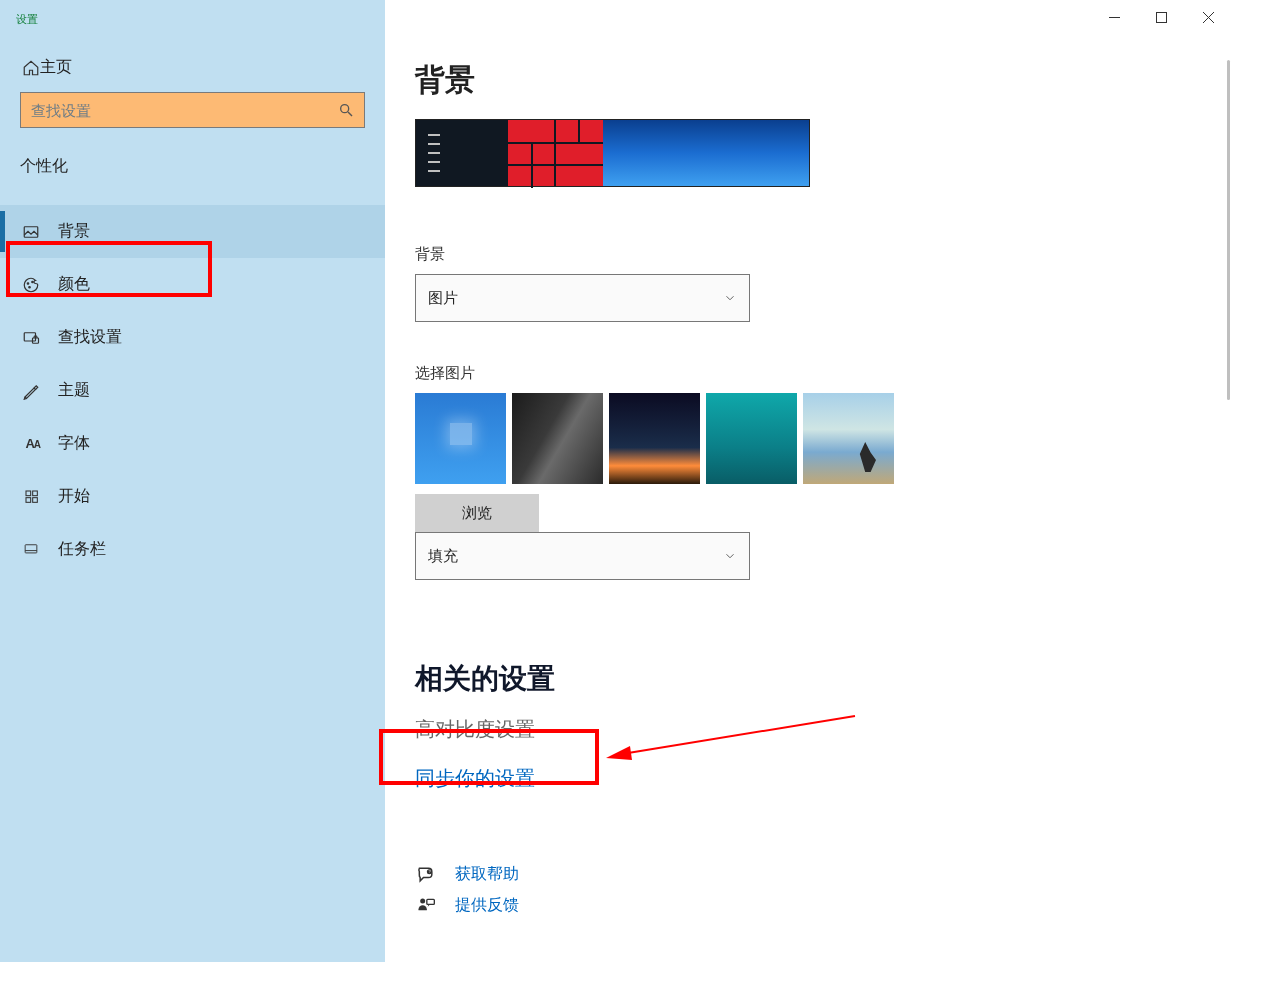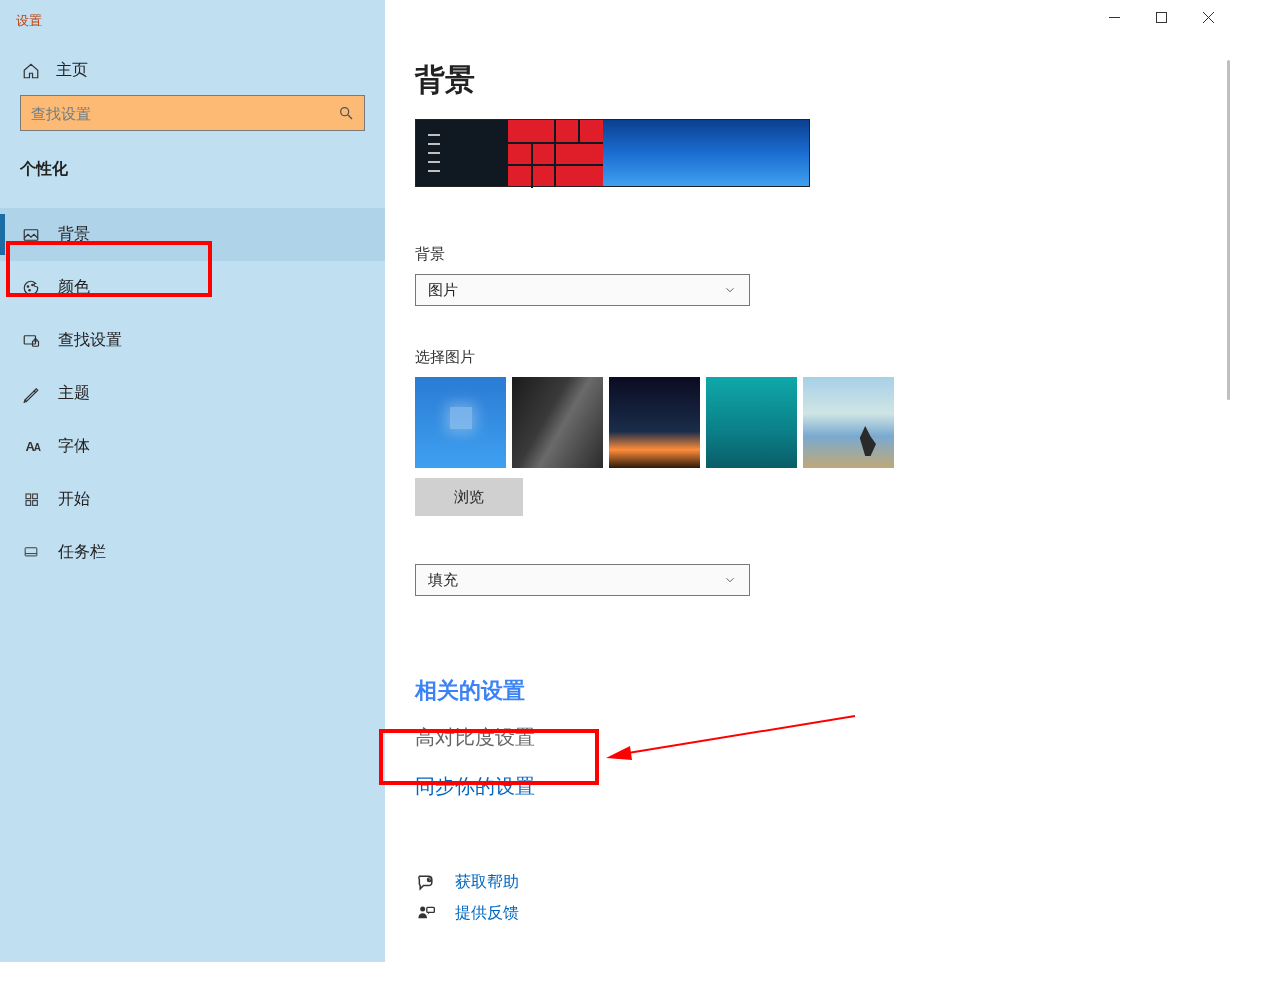"设置" .sidebar-title { color: #c2410c -> #15803d; font-size: 13px -> 11px }
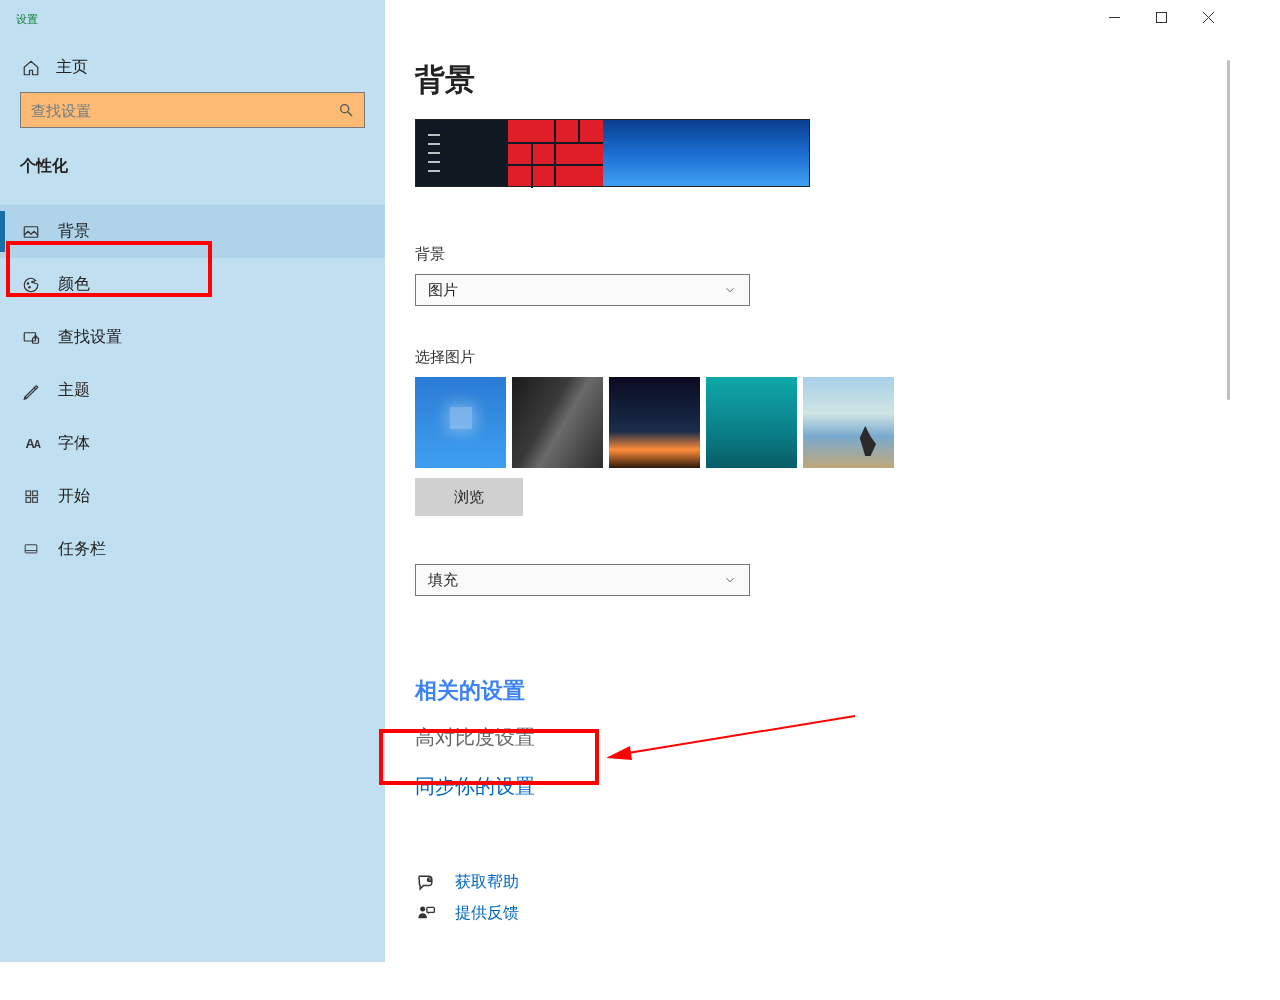"主页" .home-item { gap: 16px -> none }
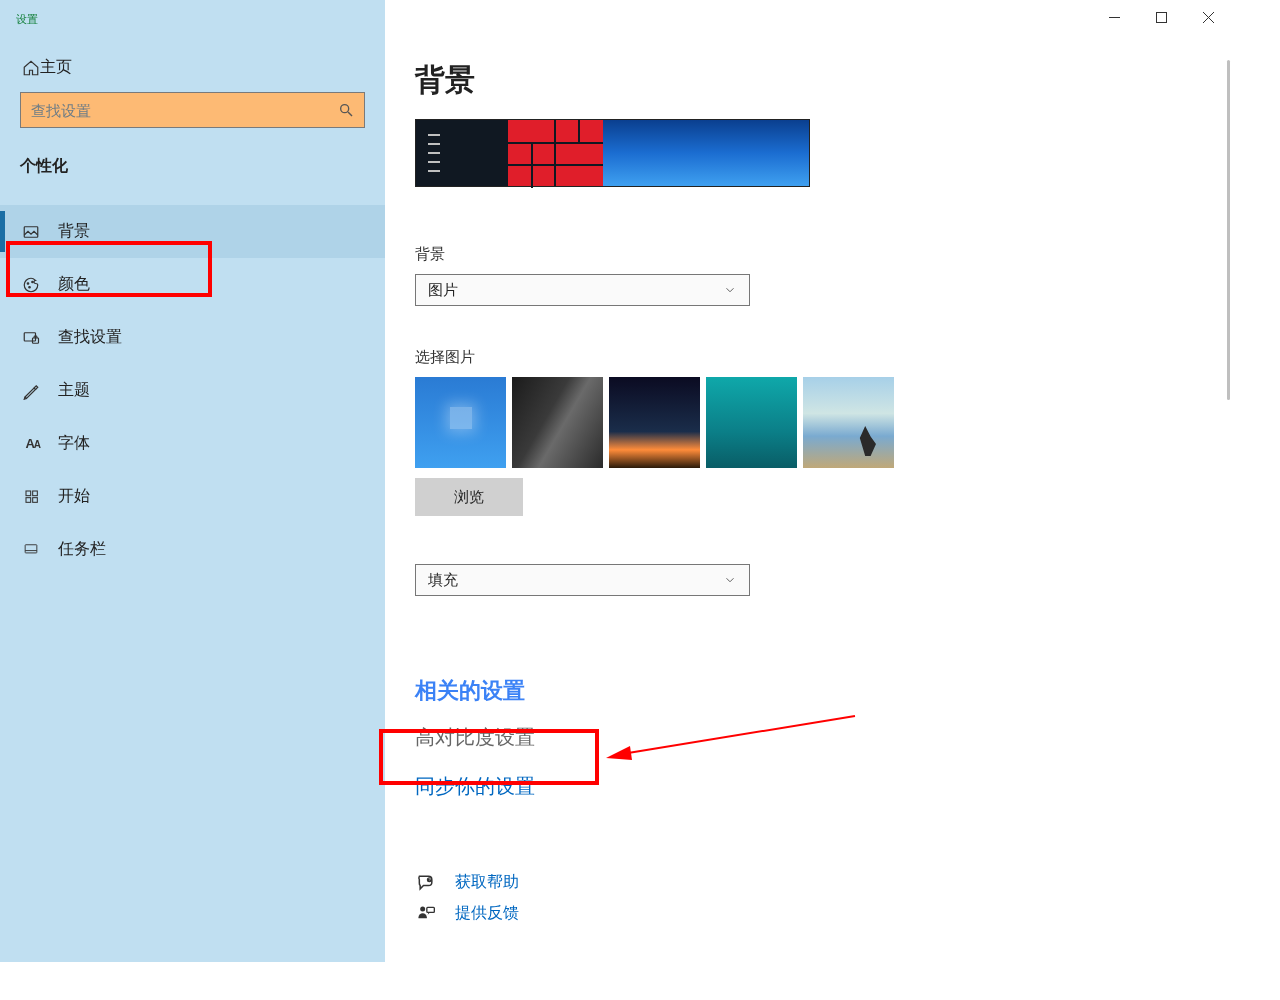"个性化" .group-label { font-weight: 700 -> 400 }
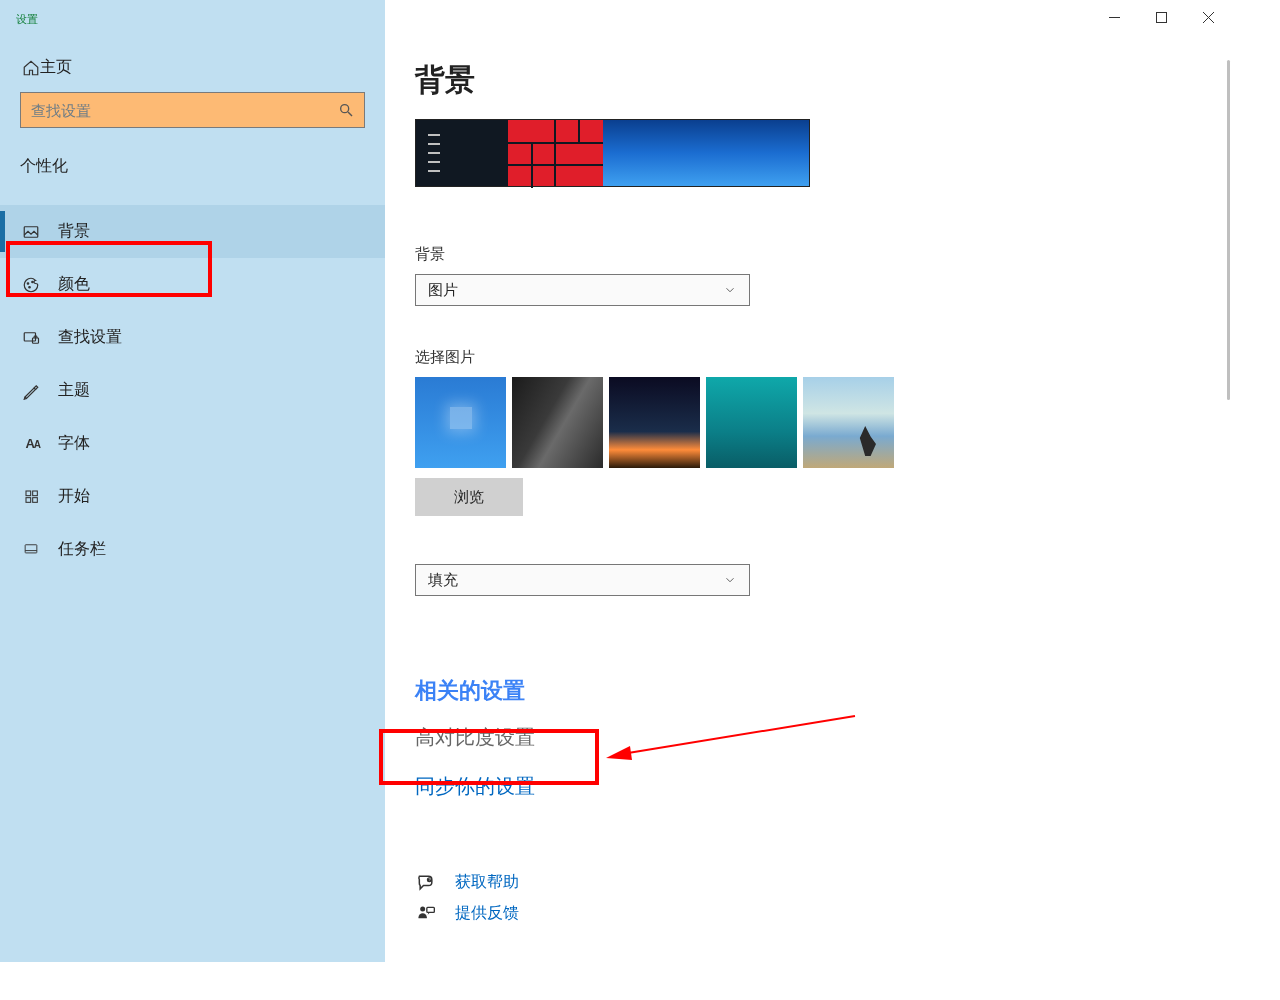"图片" .dropdown { height: 32px -> 48px }
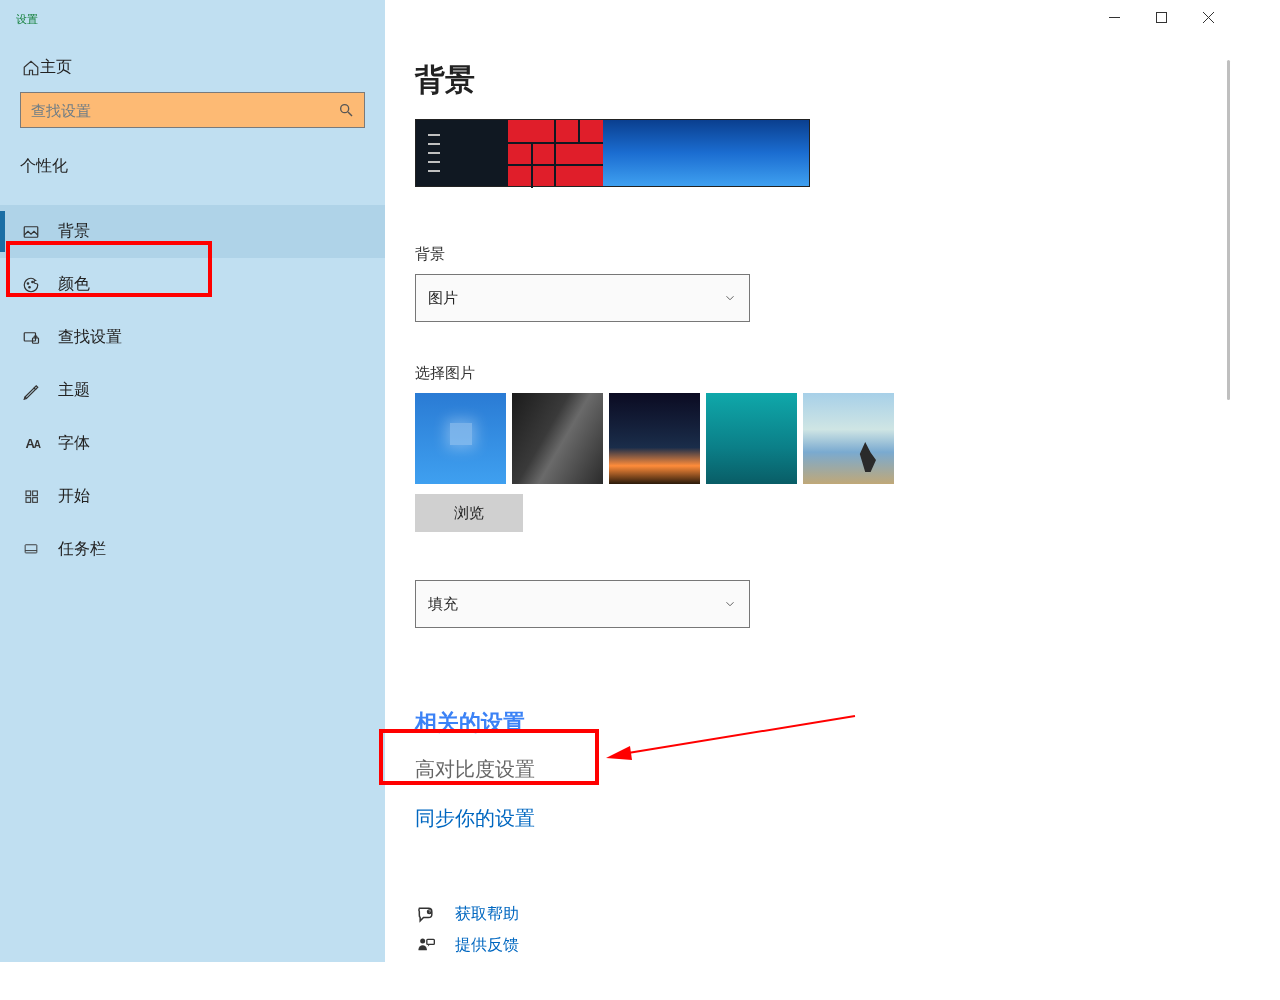"浏览" .browse { margin-bottom: 48px -> none; width: 108px -> 124px }
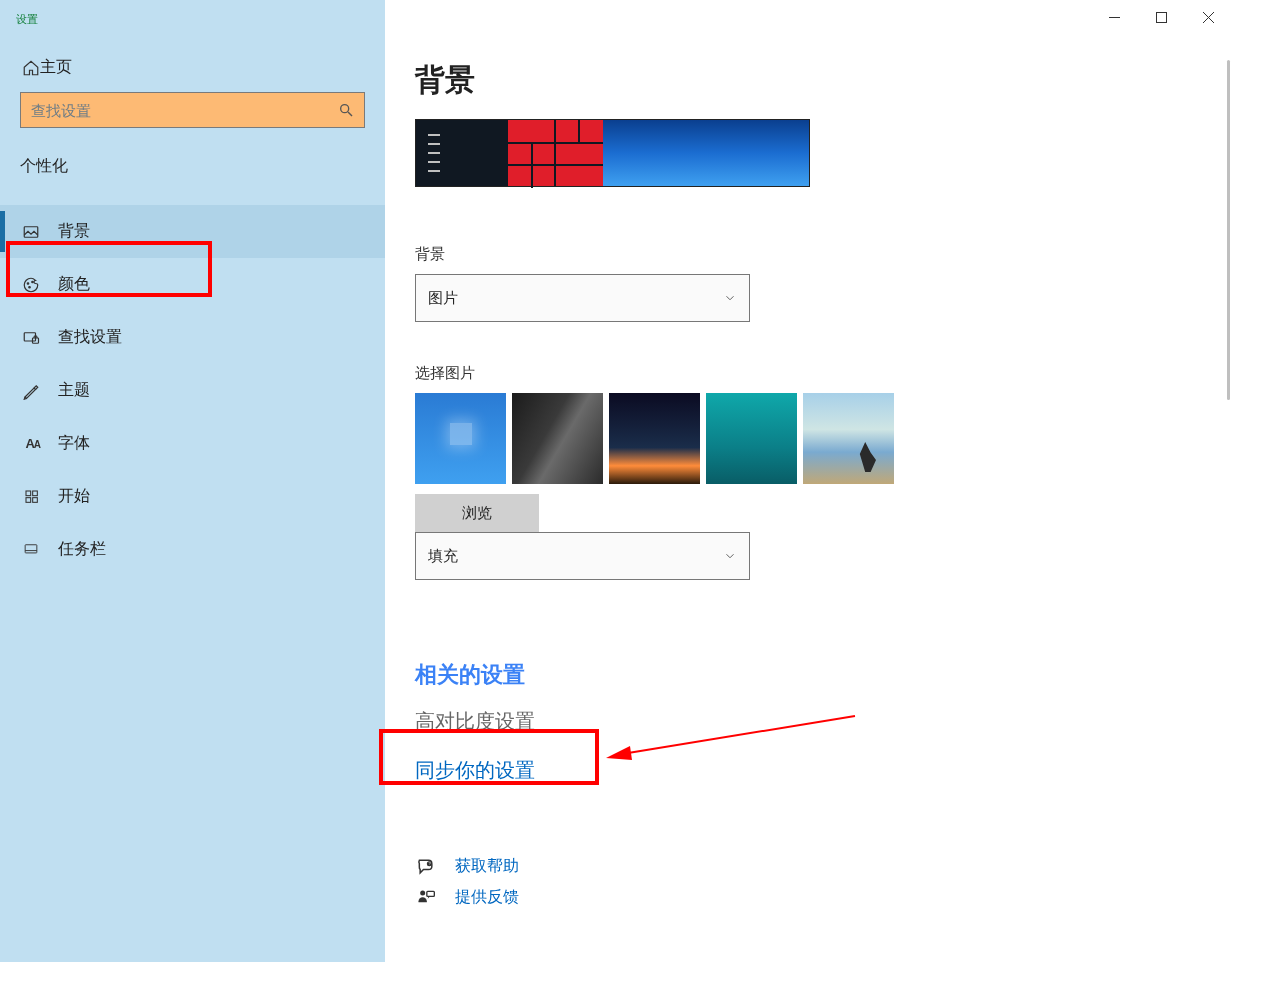"相关的设置" .related-title { color: #3b82f6 -> #0f172a; font-size: 22px -> 28px }
